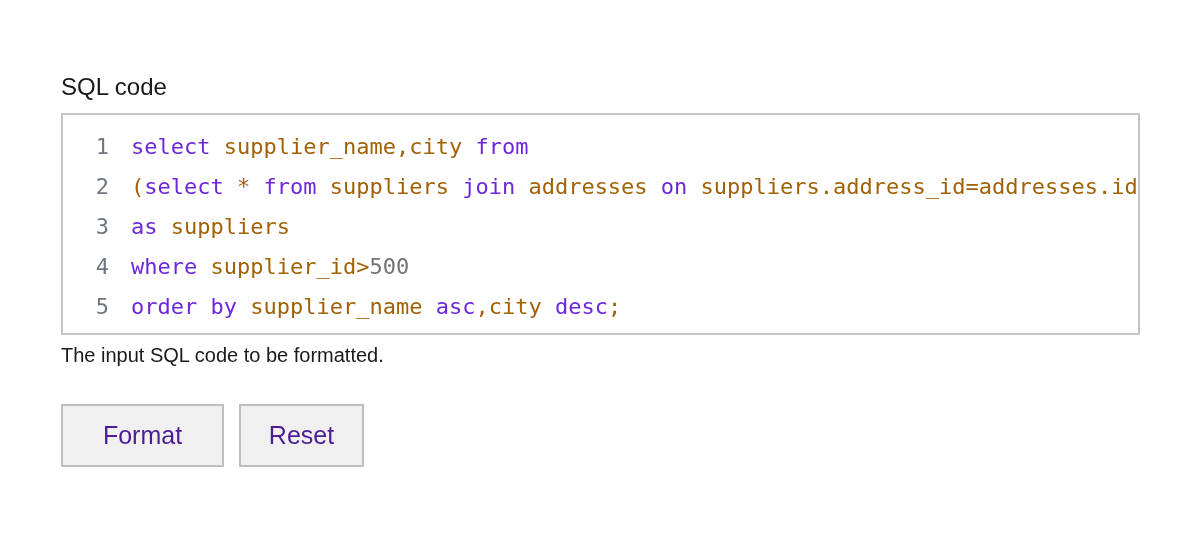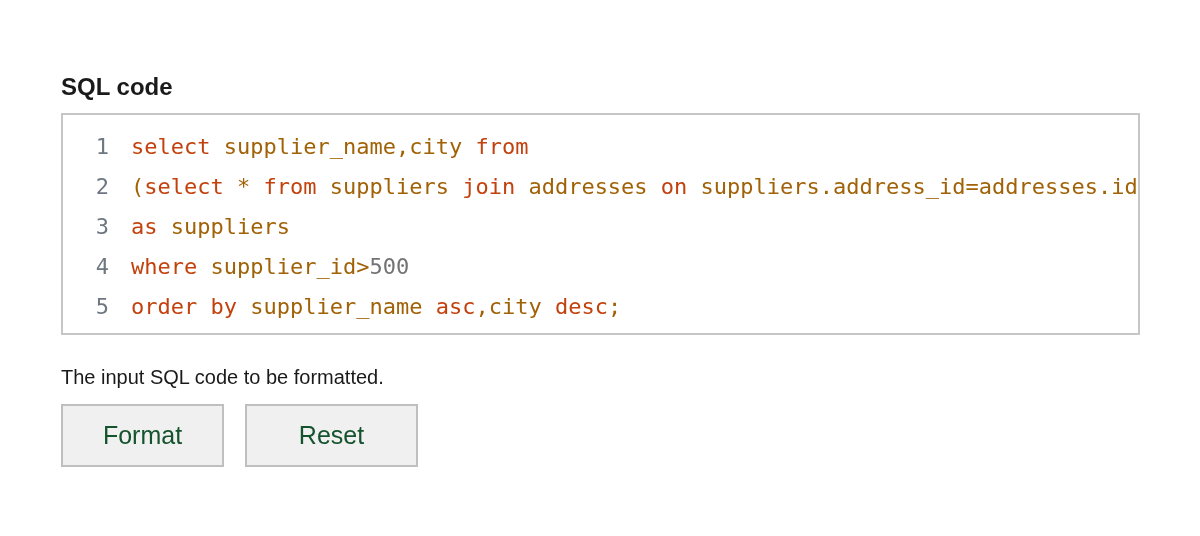"SQL code" .field-label { font-weight: bold -> none }
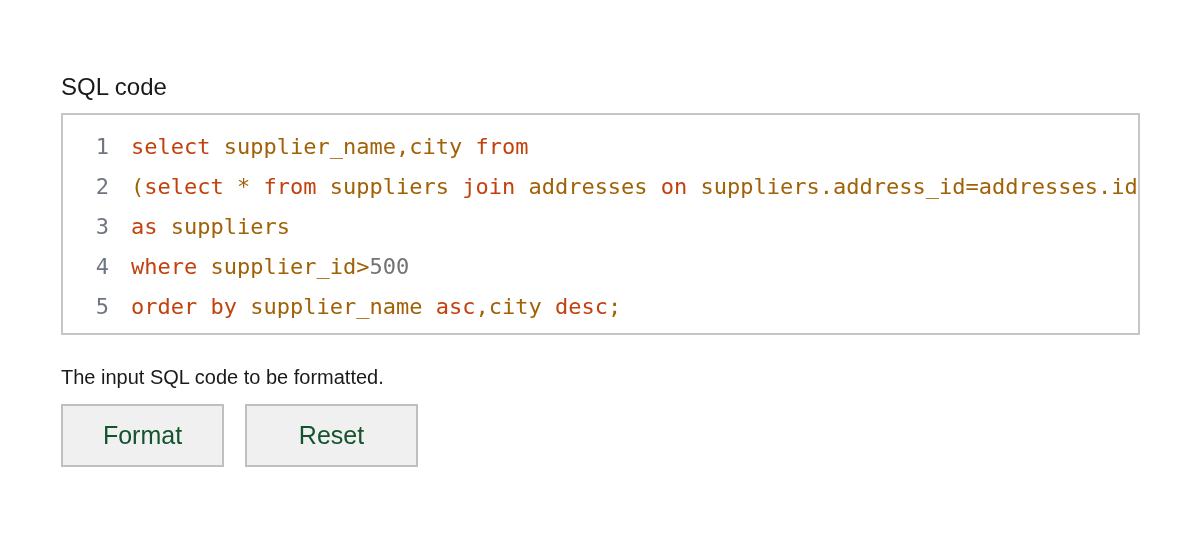"select" .tok-kw { color: #c2410c -> #6d28d9 }
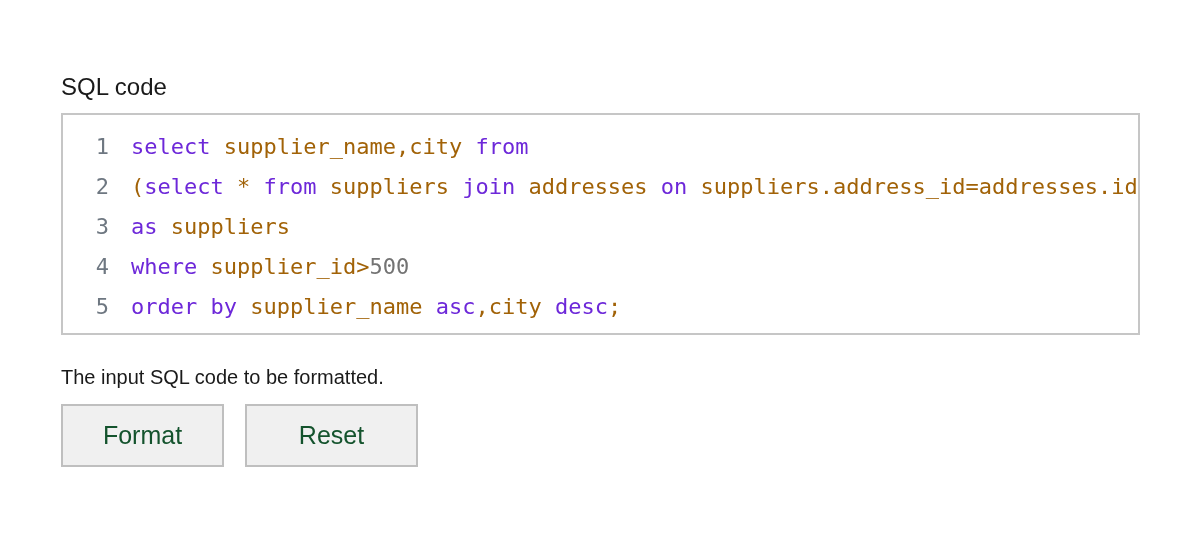"The input SQL code to" .help-text { top: 364px -> 342px }
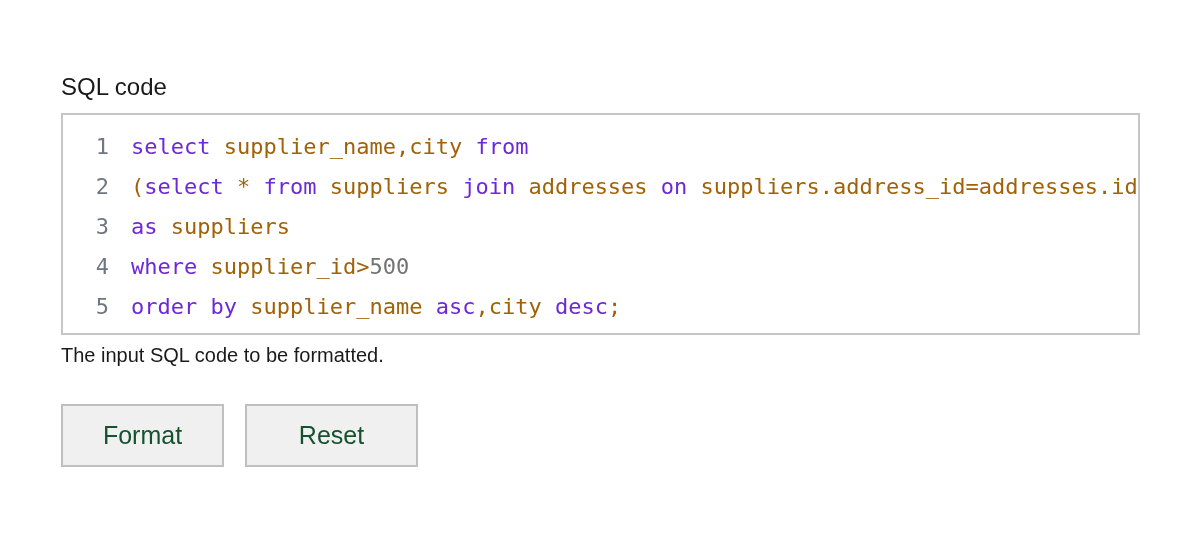"Format" .btn { color: #14532d -> #4c1d95 }
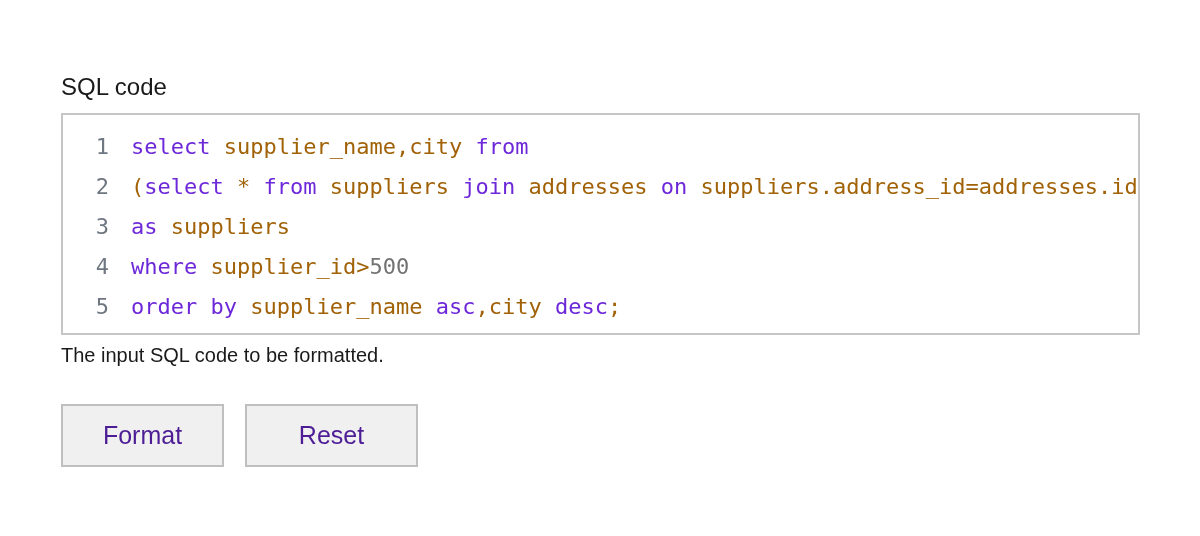"Reset" .btn-reset { left: 245px -> 239px; width: 173px -> 125px }
